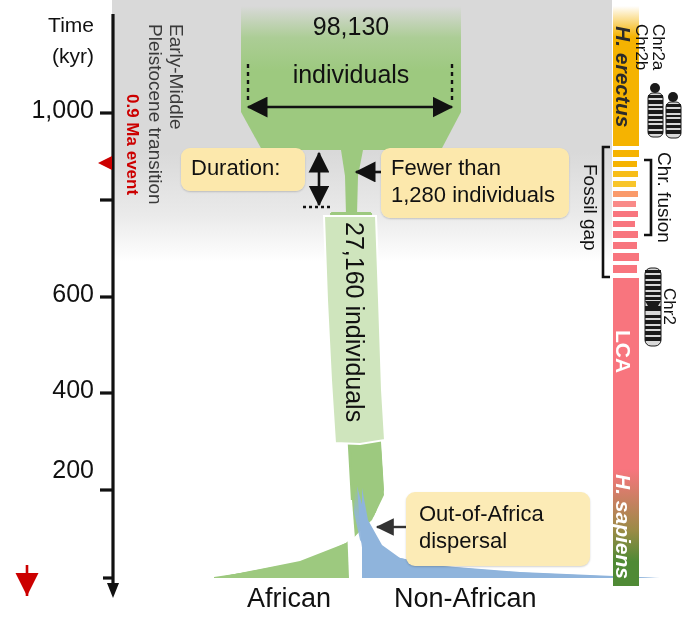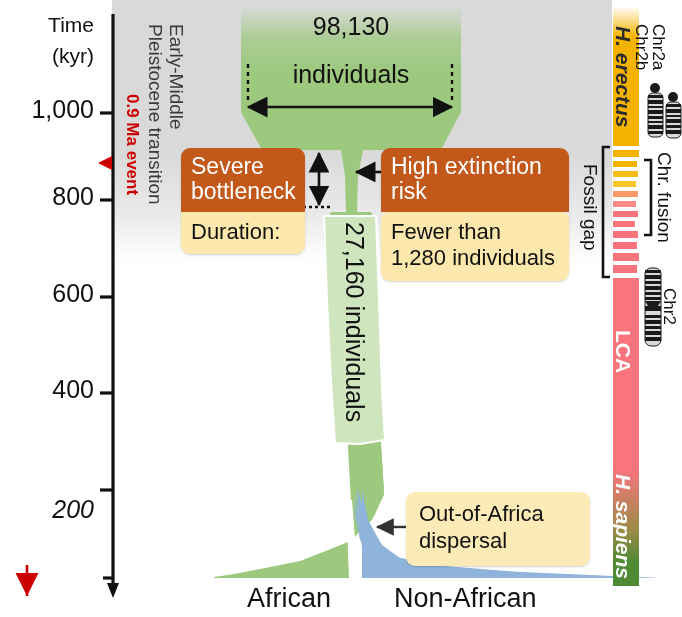"Severe bottleneck" div.hd { html: <div>Severe bottleneck</div> -> none }
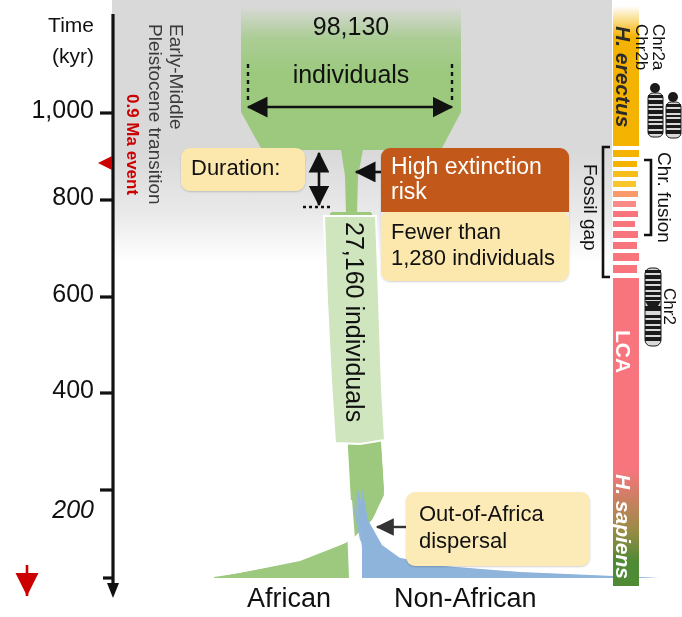"High extinction risk" div.hd { html: <div>High extinction risk</div> -> none }
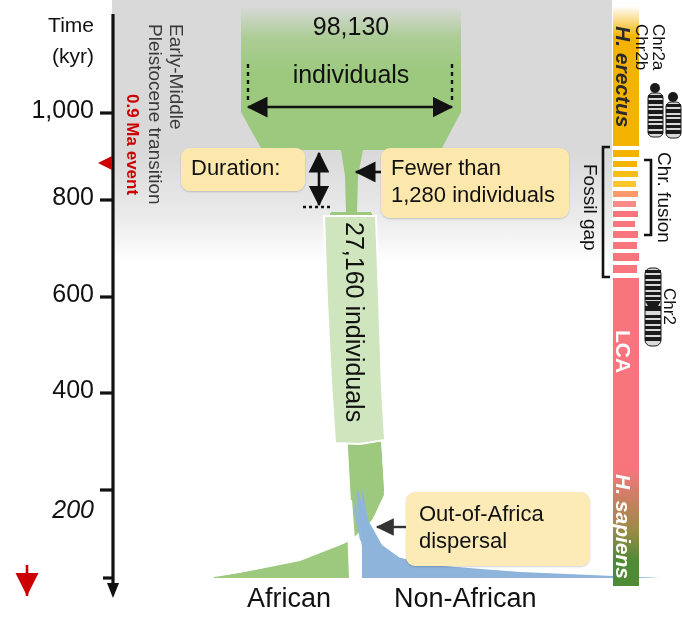"800" div.lbl { html: <div>800</div> -> none }
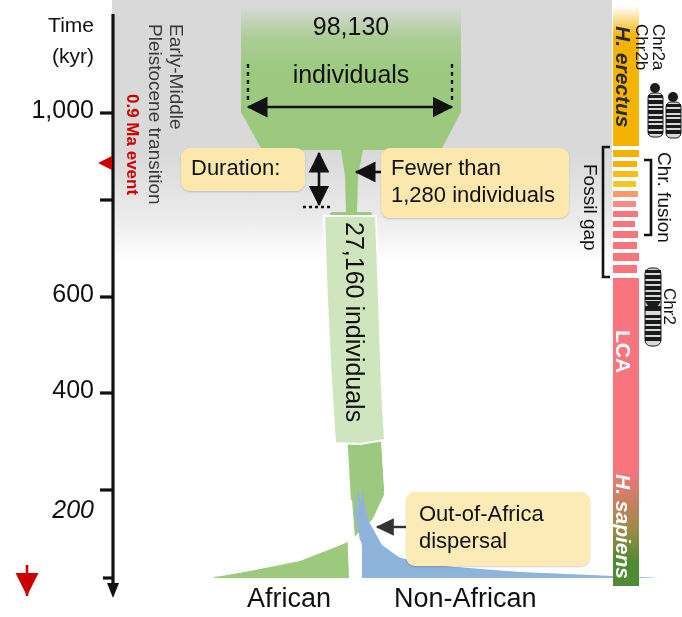"200" div.lbl { font-style: italic -> none; top: 496px -> 456px }
